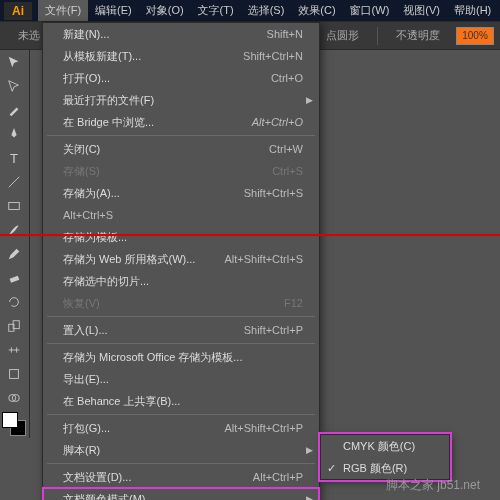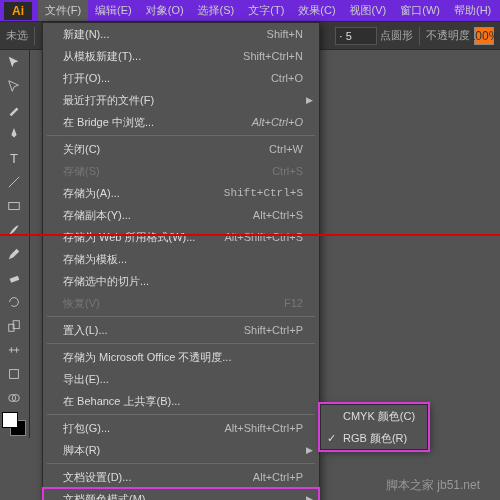"Ai" .menubar { background: #6d28d9 -> #0f172a }
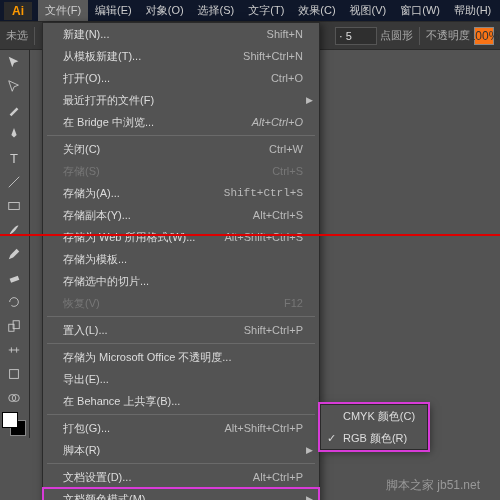"选择(S)" span.menu-item { order: before "文字(T)" -> after "文字(T)" }
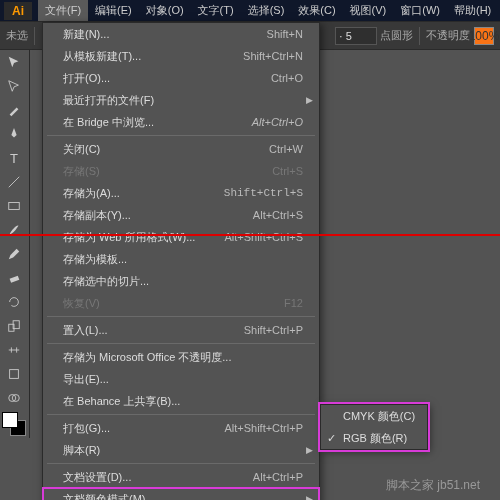"视图(V)" span.menu-item { order: before "窗口(W)" -> after "窗口(W)" }
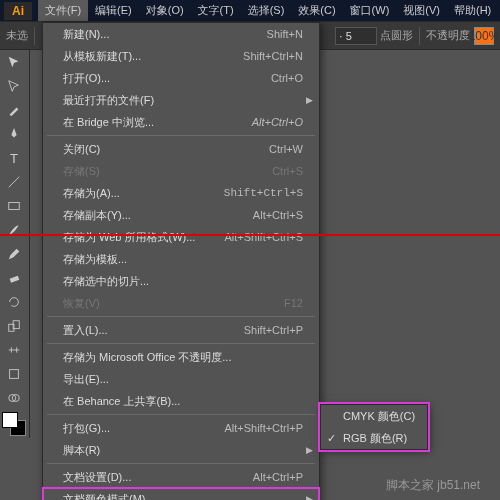"未选" .optbar .lbl { margin: 0 0 -> 0 12px }
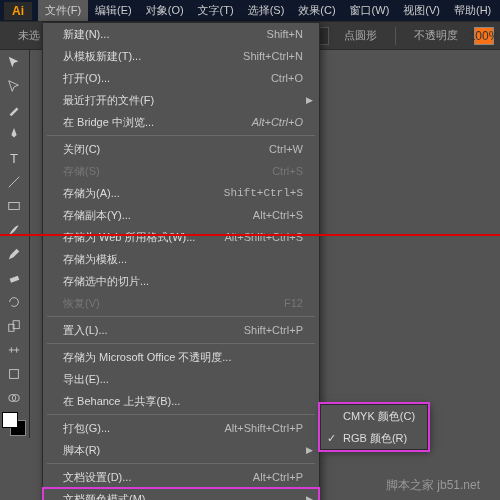"100%" .pctbox { font-size: 12px -> 10px; width: 20px -> 38px }
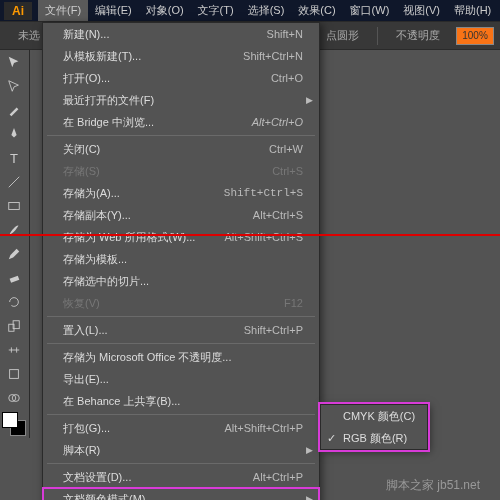"Shift+Ctrl+S" span { font-family: Liberation Mono, monospace -> none }
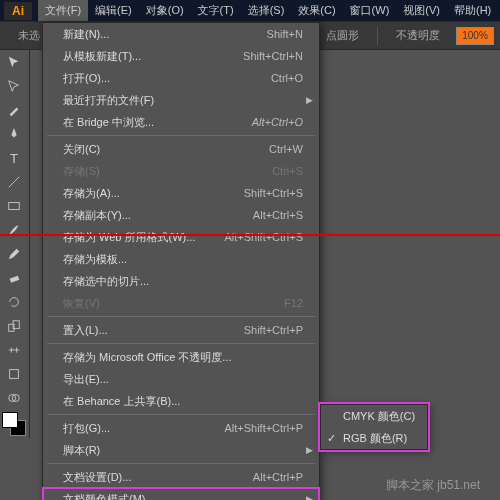"存储副本(Y)..." span { html: <span>存储副本(Y)...</span> -> none }
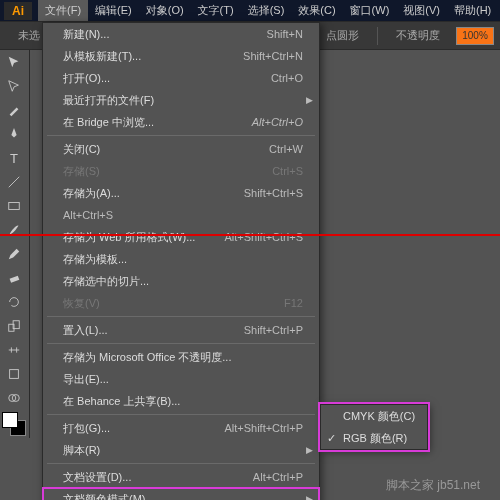"存储为 Web 所用格式(W)..." div.drow { order: before "存储为模板..." -> after "存储为模板..." }
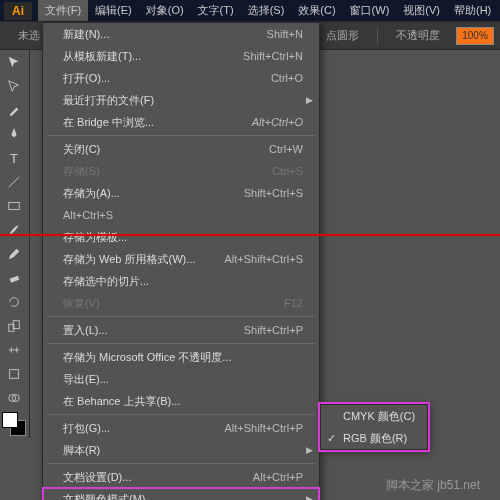"存储为 Microsoft Office 不透明度..." span { text: 不透明度 -> 存储为模板 }
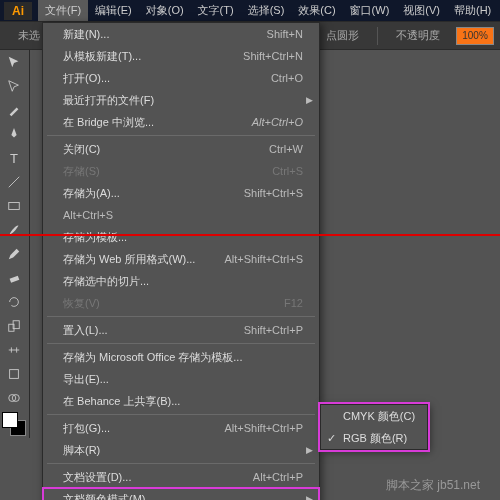"CMYK 颜色(C)" .submenu { top: 404px -> 434px; width: 108px -> 130px }
